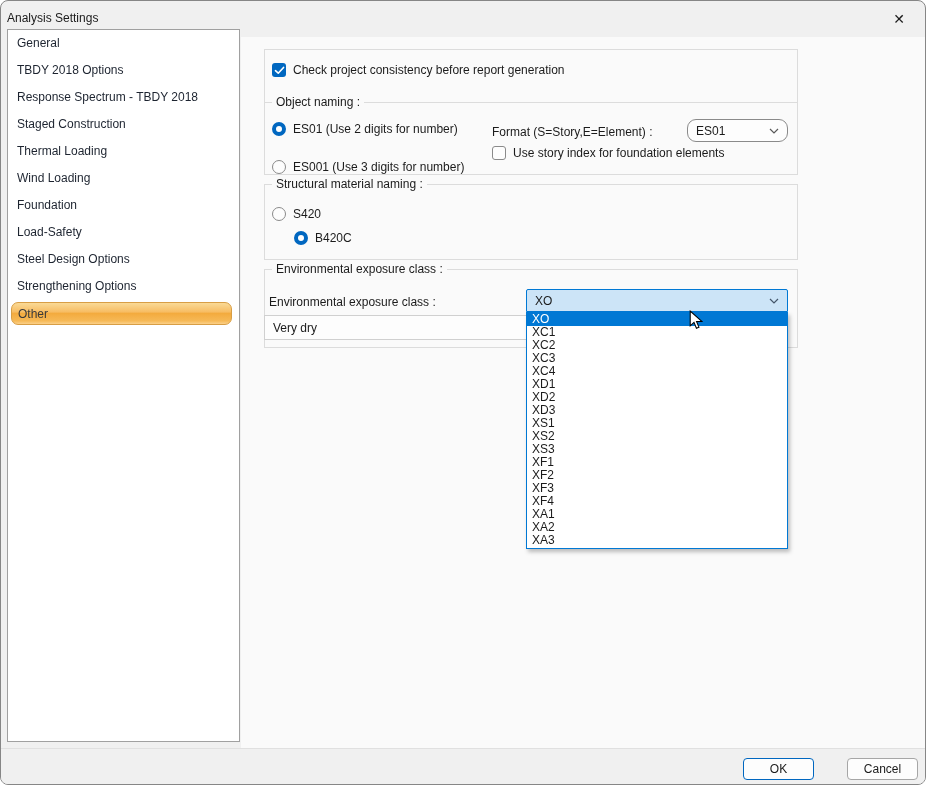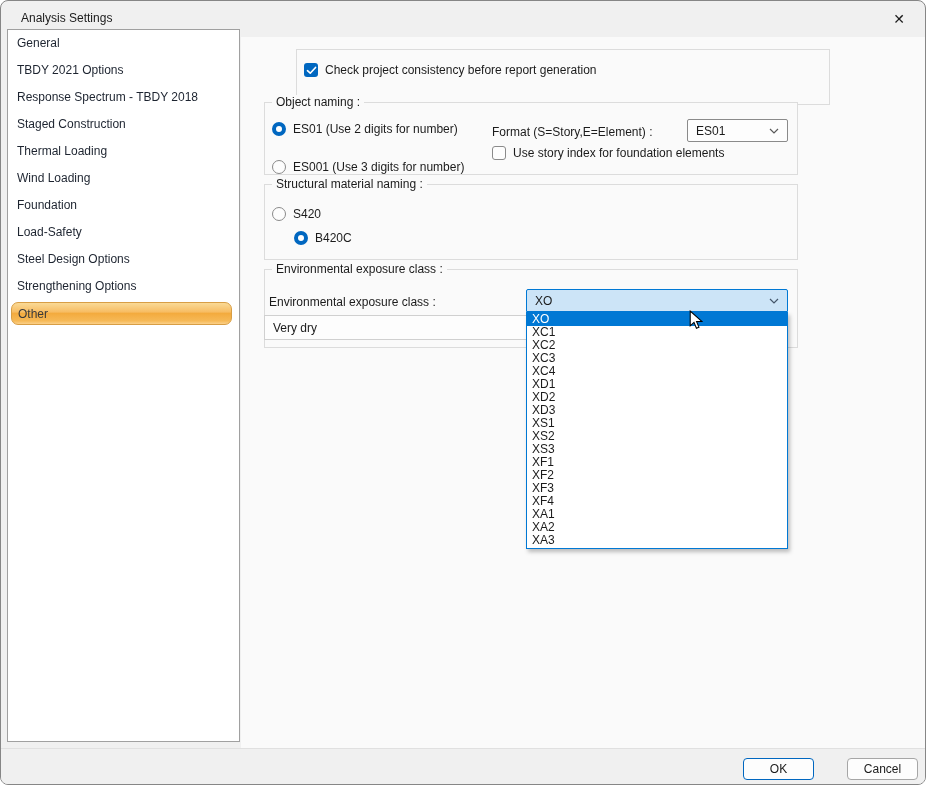"Analysis Settings" .title-text { left: 20px -> 6px }
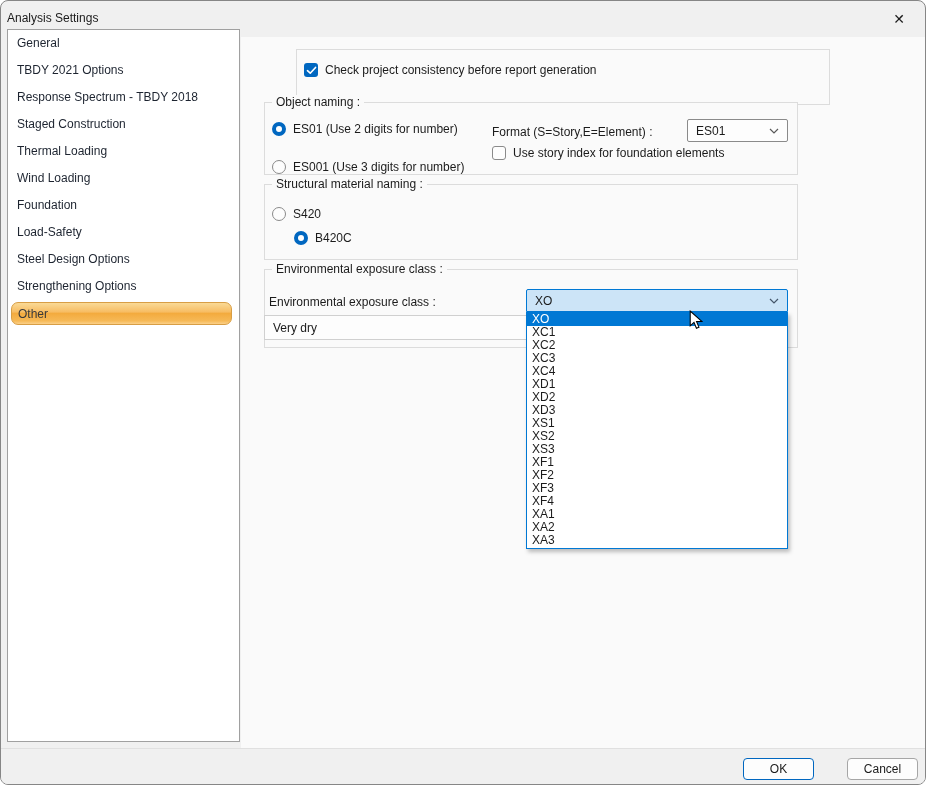"TBDY 2021 Options" div.side-item { text: 2021 -> 2018 }
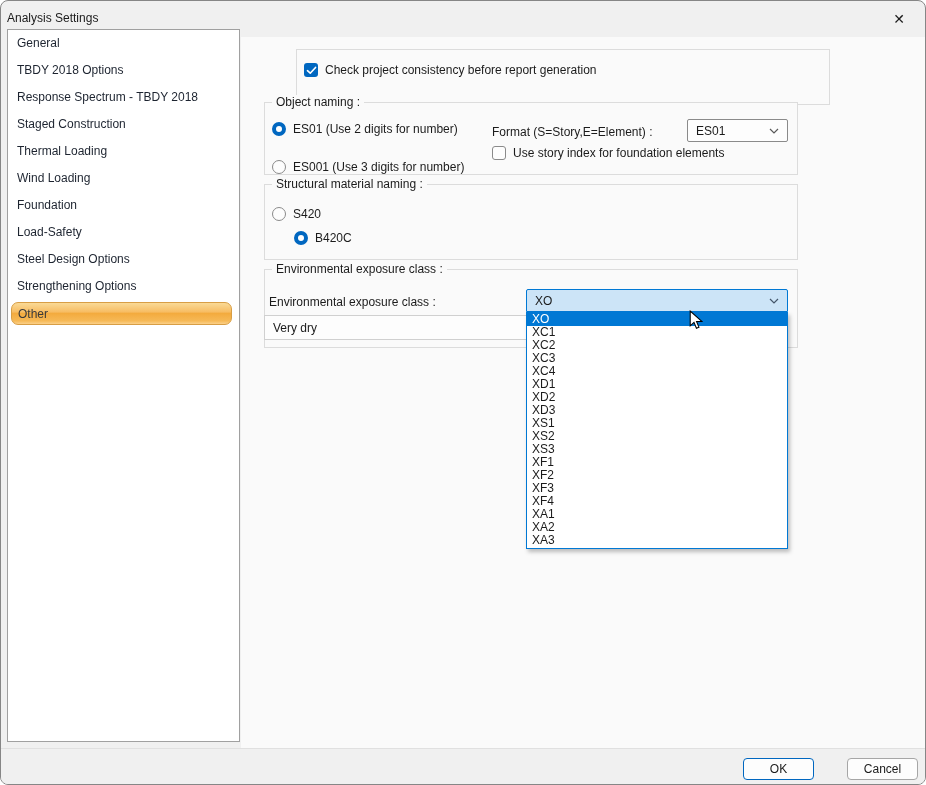"Check project consistency before report" .gb1 { margin-left: 32px -> none }
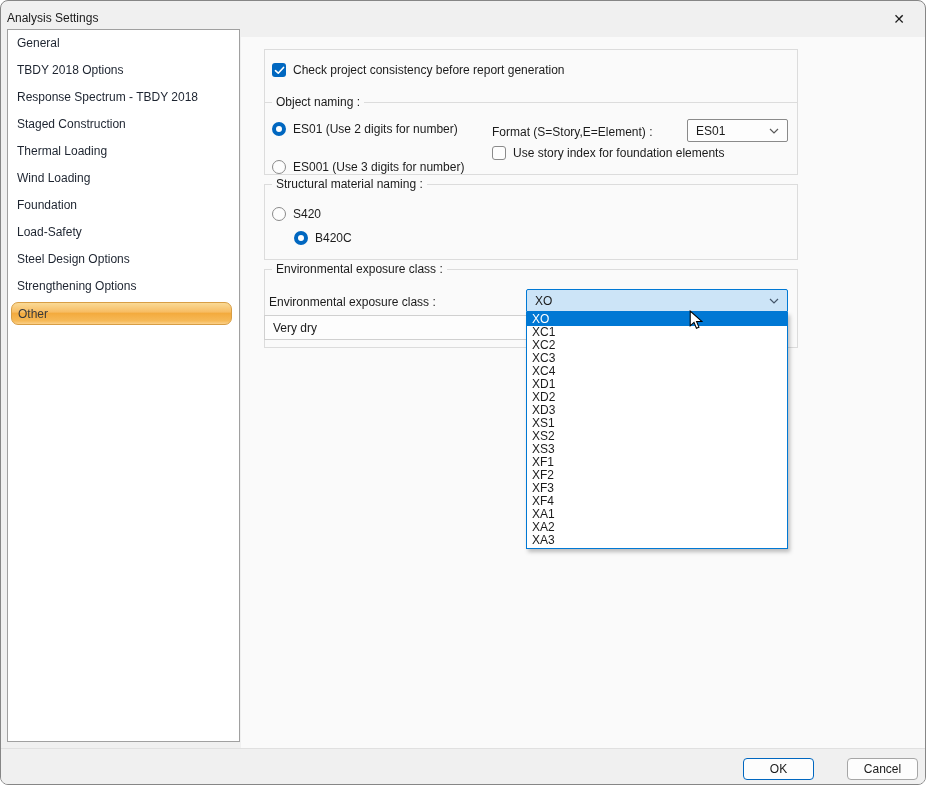"ES01" .combo { border-radius: 2px -> 9px }
